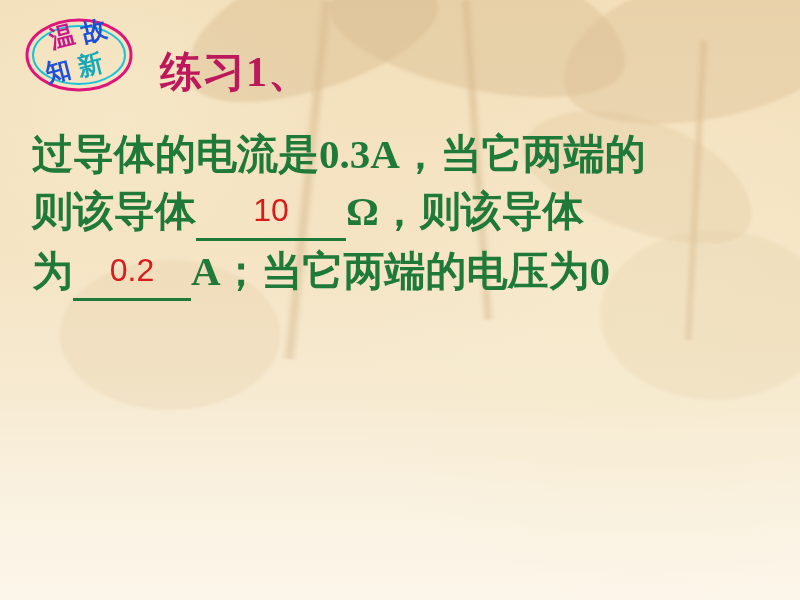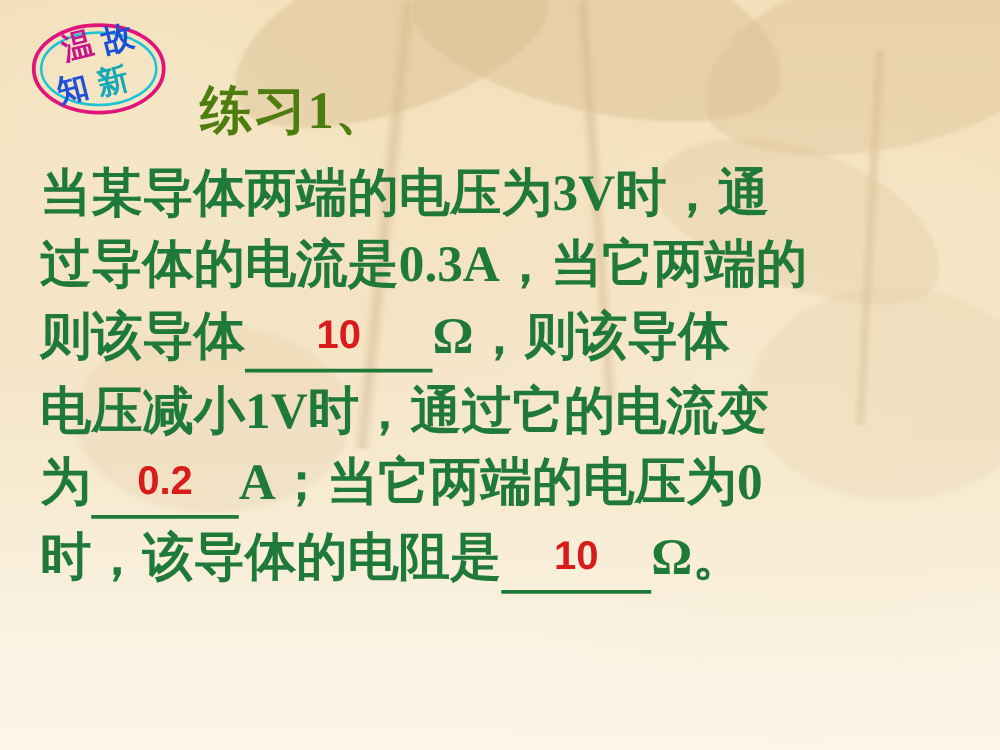"练习1、" .title { color: #4d7c0f -> #be185d; top: 60px -> 44px }
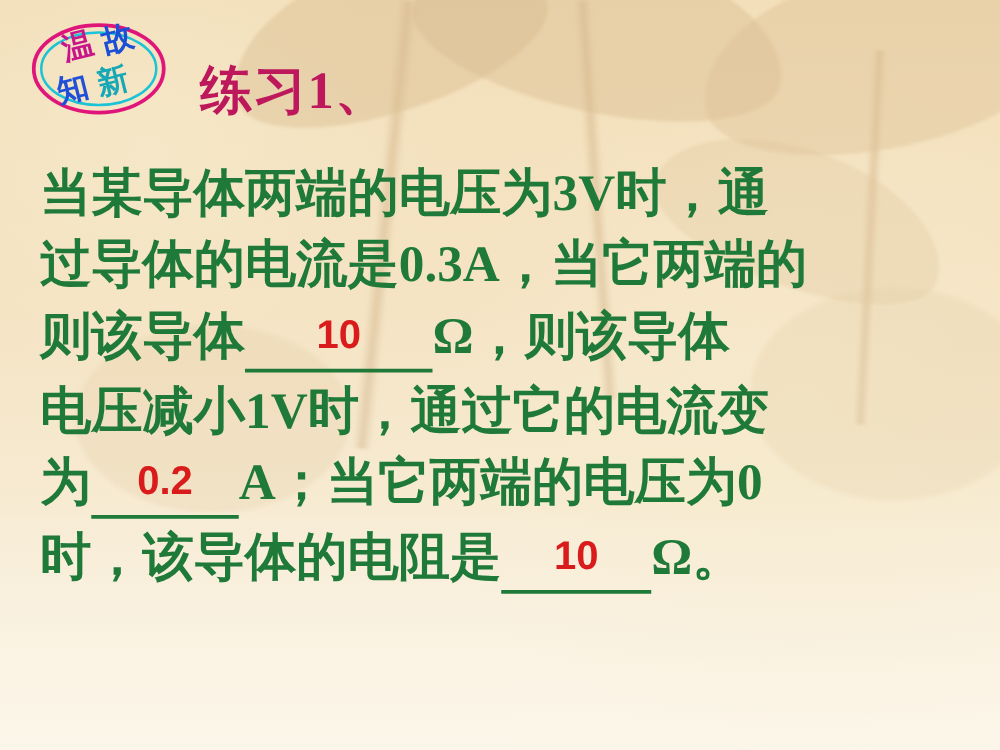"当某导体两端的电压为3V时，通" div.line { html: <div>当某导体两端的电压为3V时，通</div> -> none }
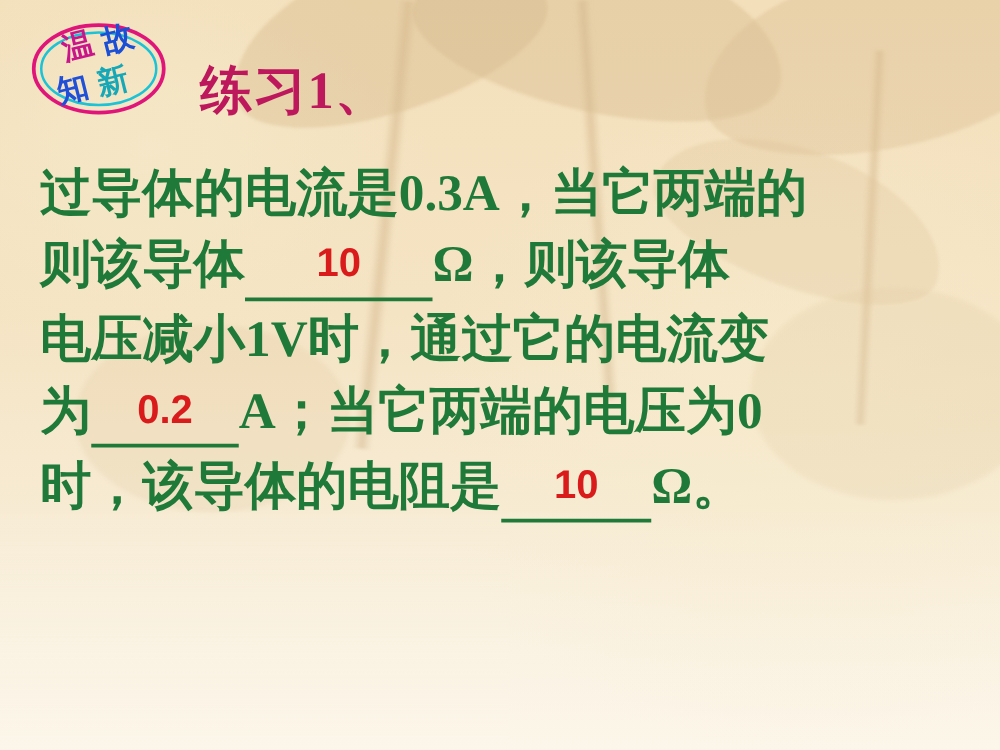"10" .blank { font-weight: bold -> normal }
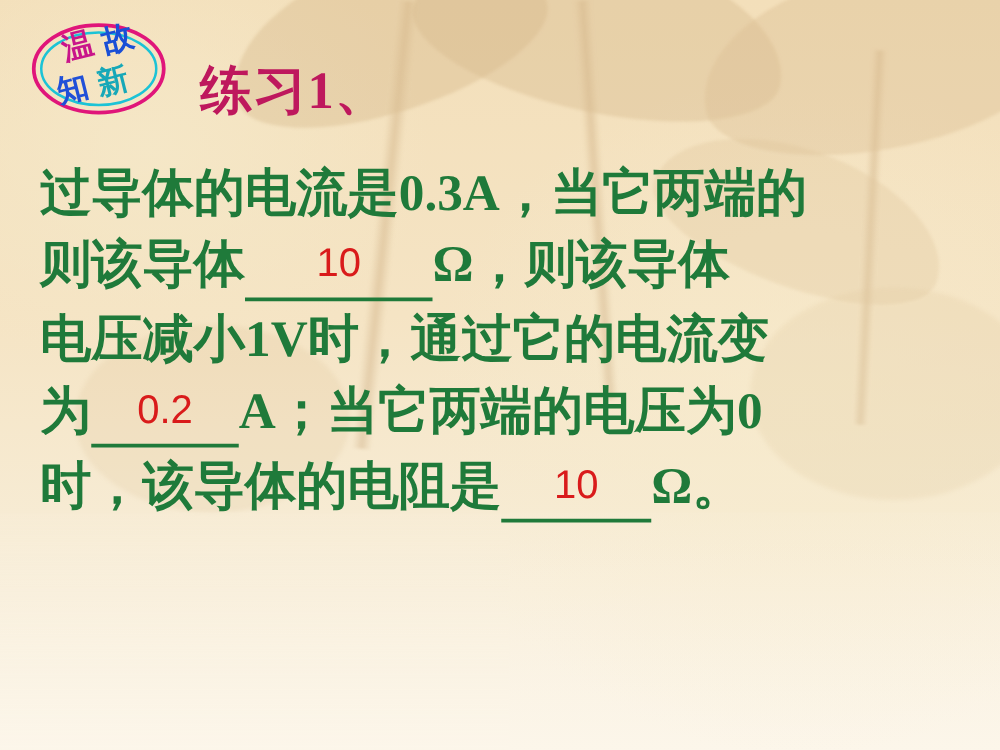"电压减小1V时，通过它的电流变" div.line { html: <div>电压减小1V时，通过它的电流变</div> -> none }
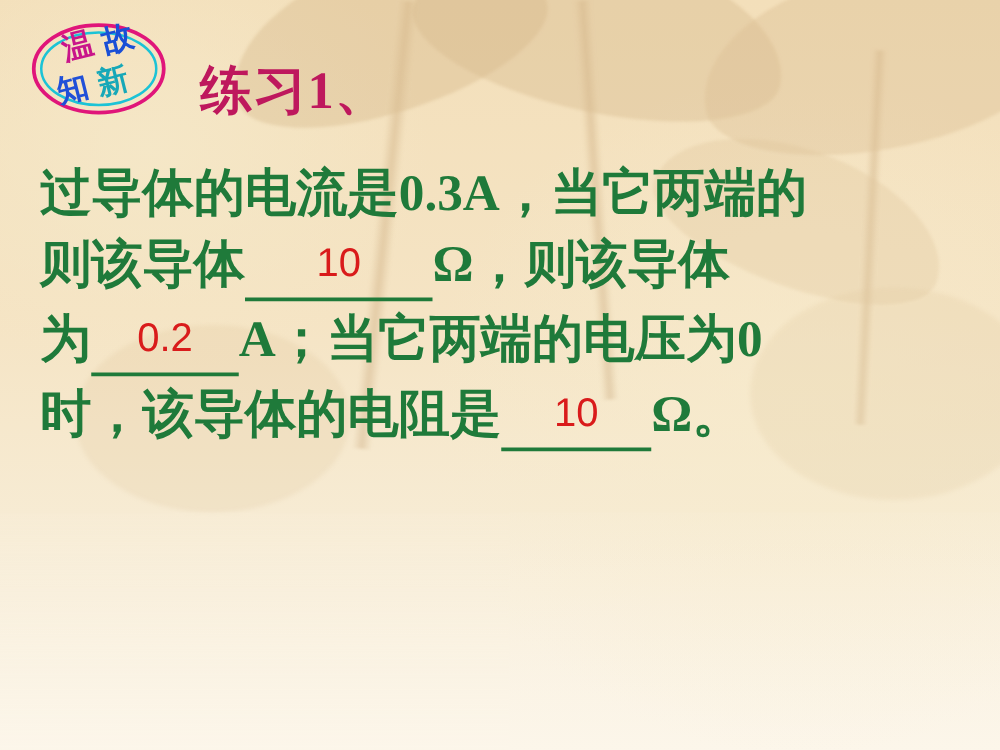"时，该导体的电阻是 10 Ω。" div.line { html: <div><span>时，该导体的电阻是</span><span><span>10</span></span><span>Ω。</span></div> -> none }
